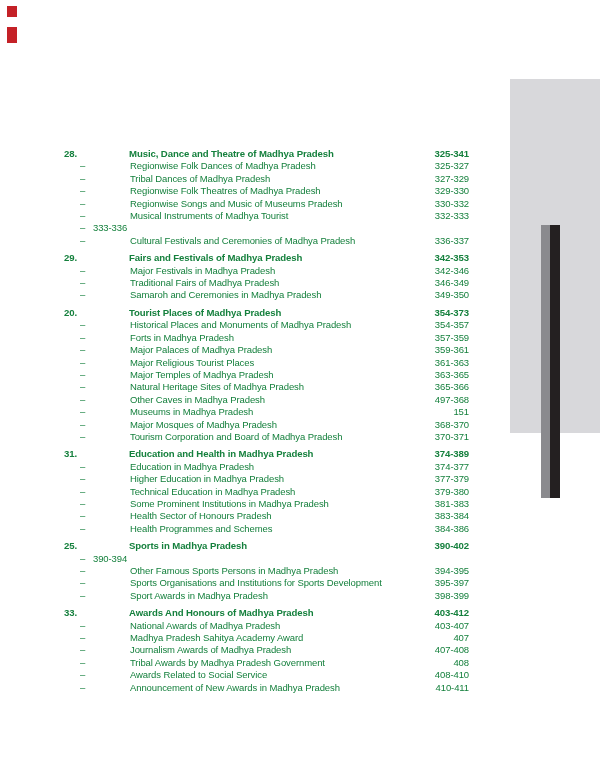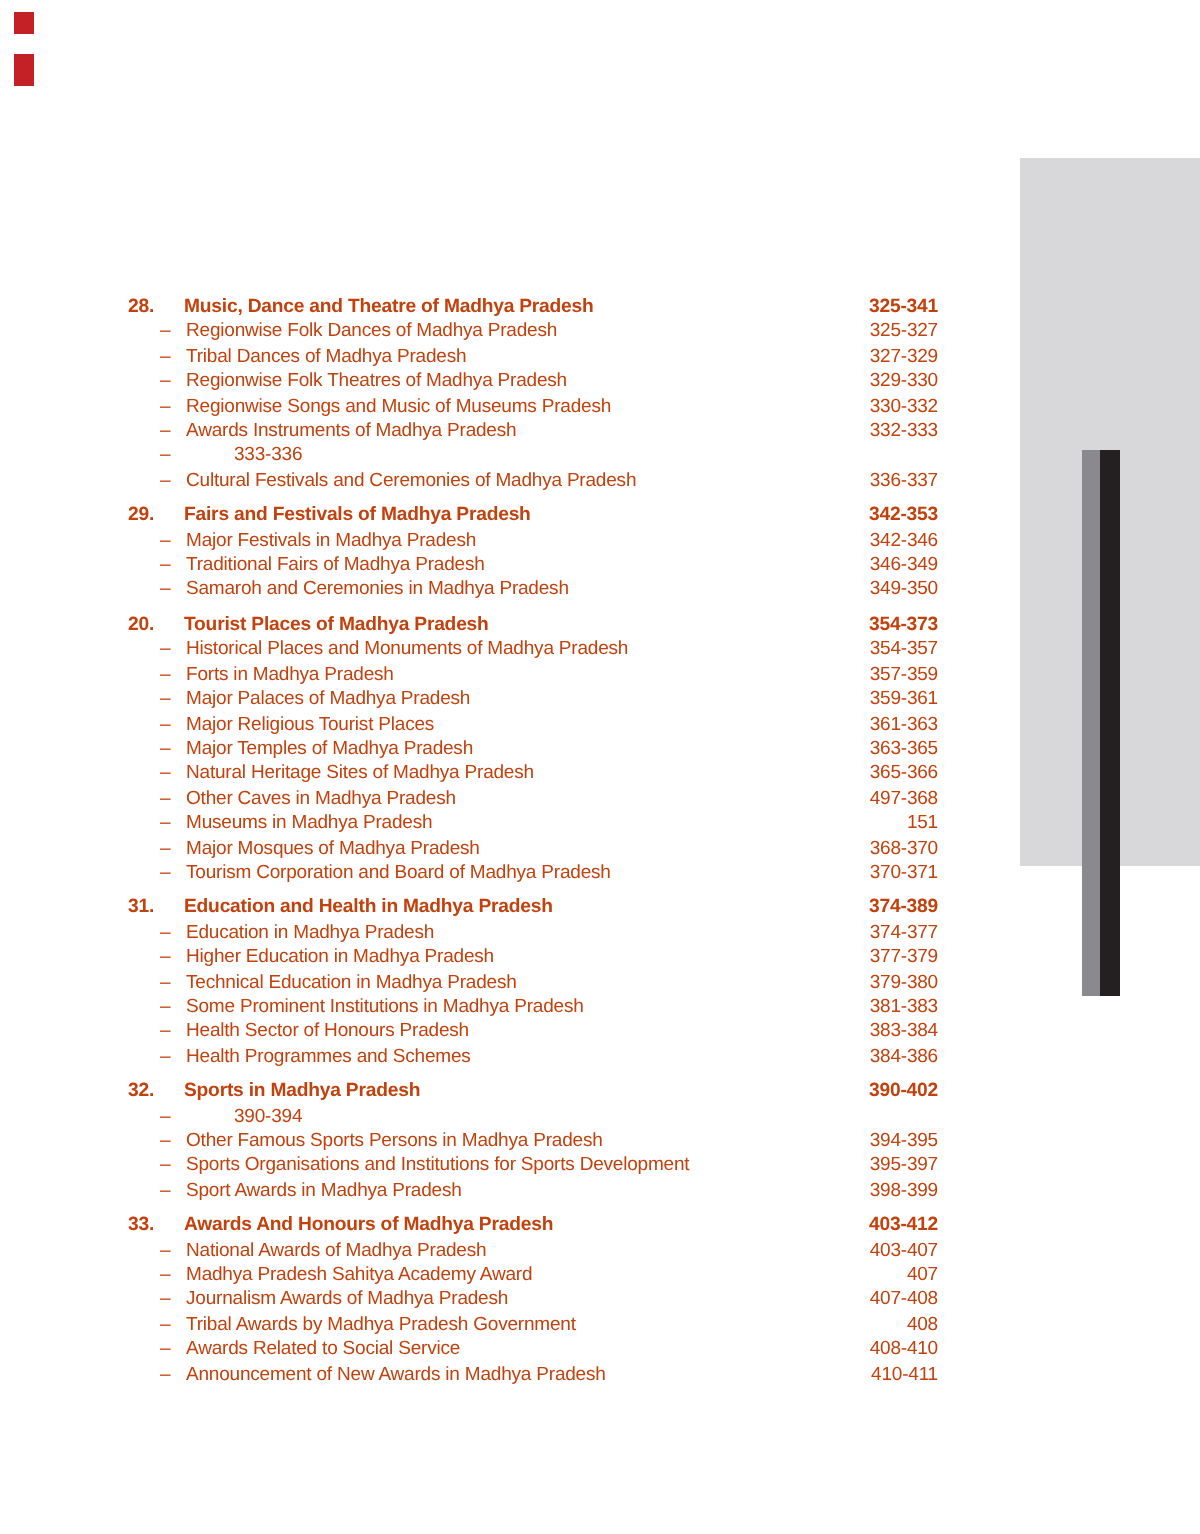"28." div.toc { color: #c2410c -> #15803d }
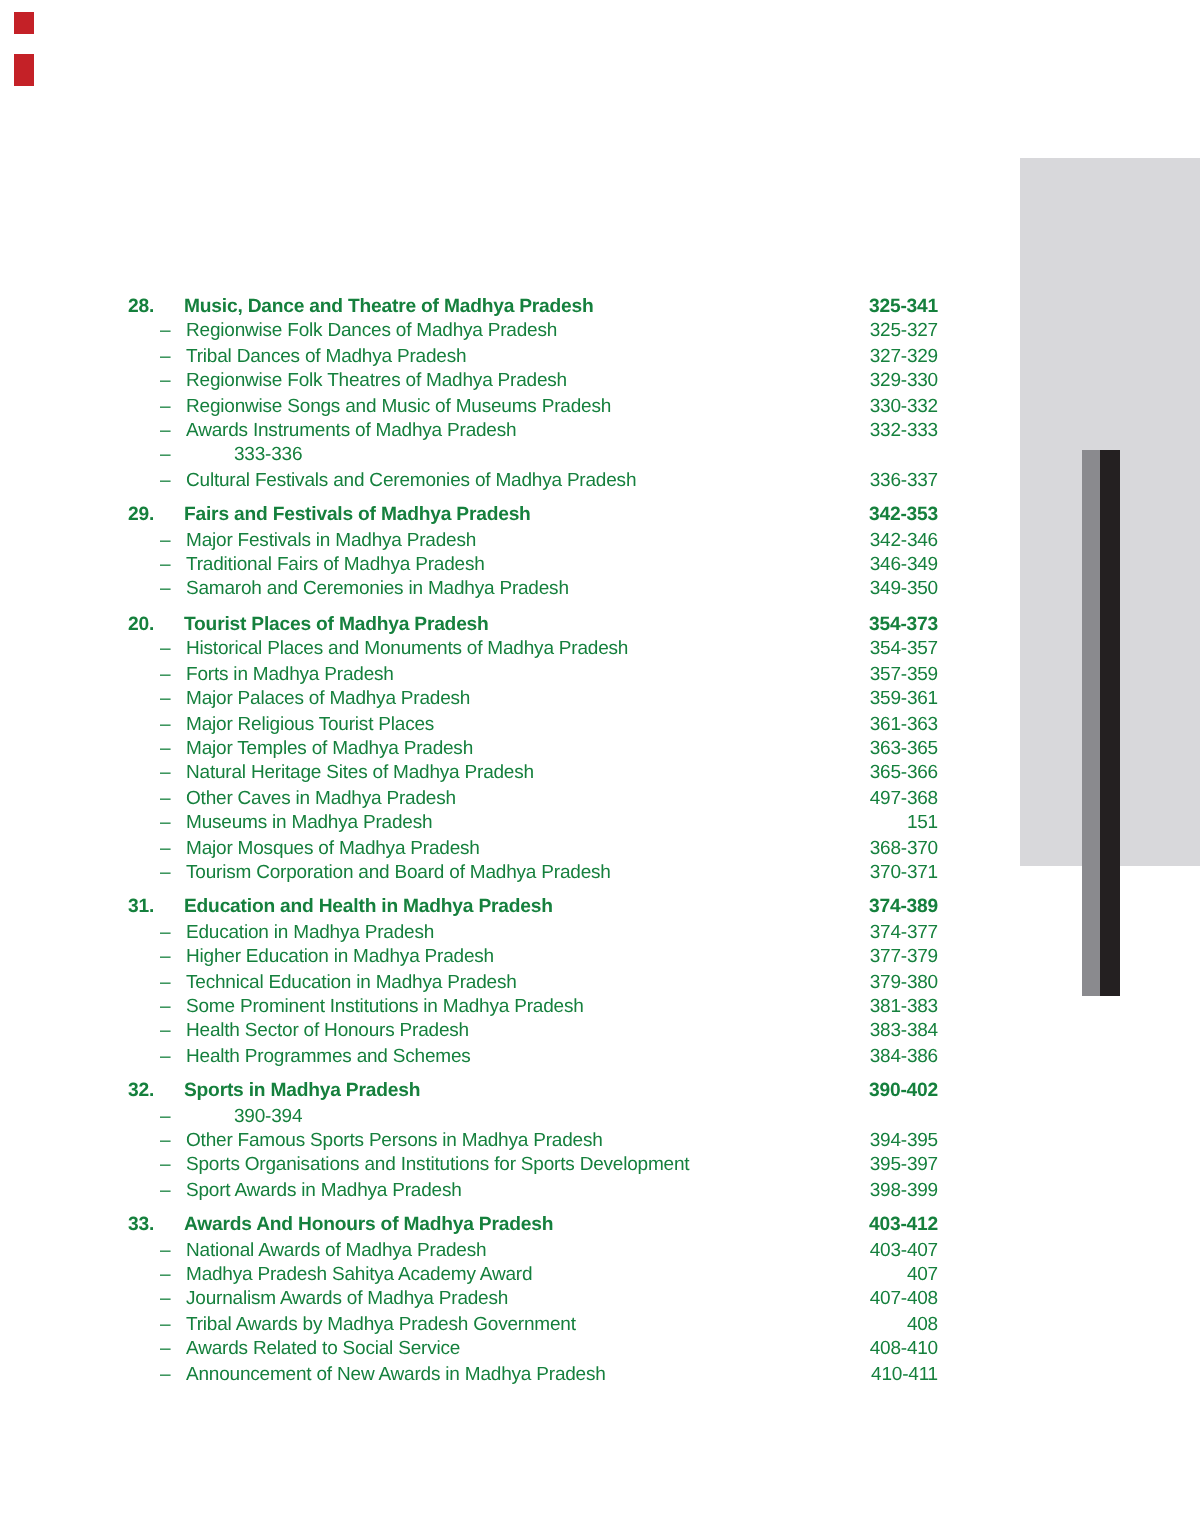"Music, Dance and Theatre of" .ttl, .lbl { margin-left: none -> 37px }
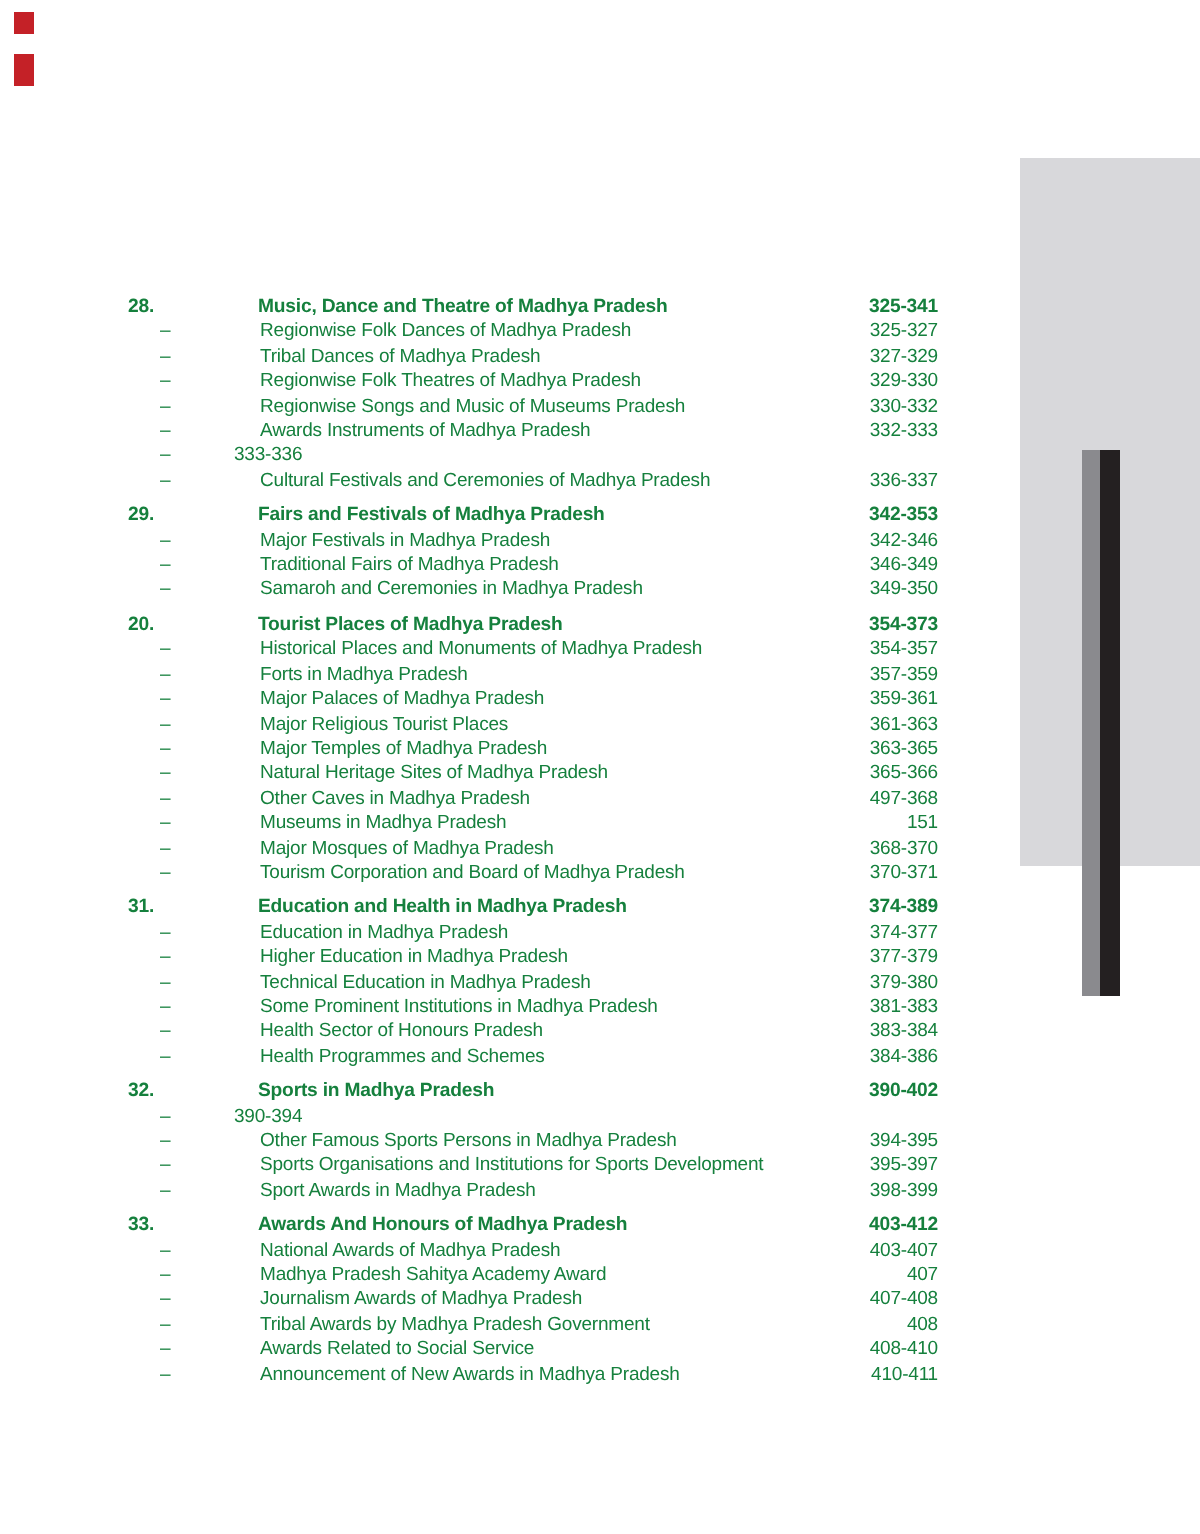"325-341" .pgs { margin-left: 24px -> none }
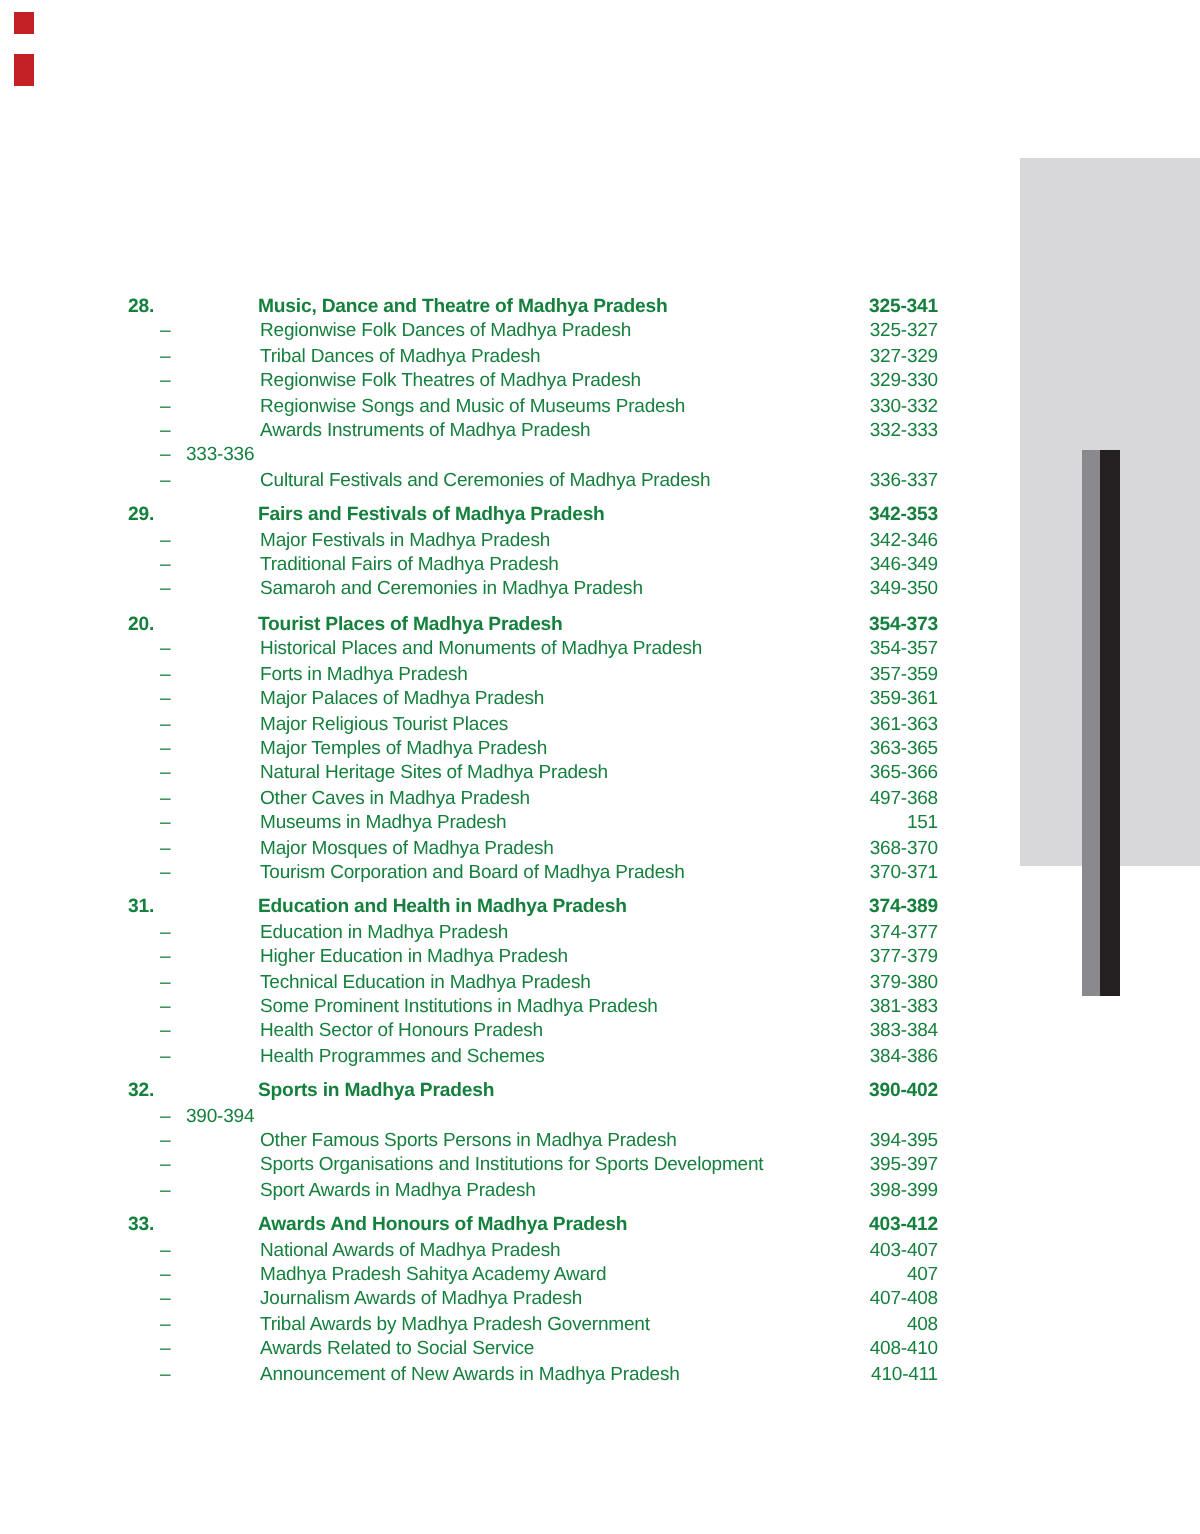"Awards Instruments of Madhya Pradesh" span.lbl { text: Awards Instruments of Madhya Pradesh -> Musical Instruments of Madhya Tourist }
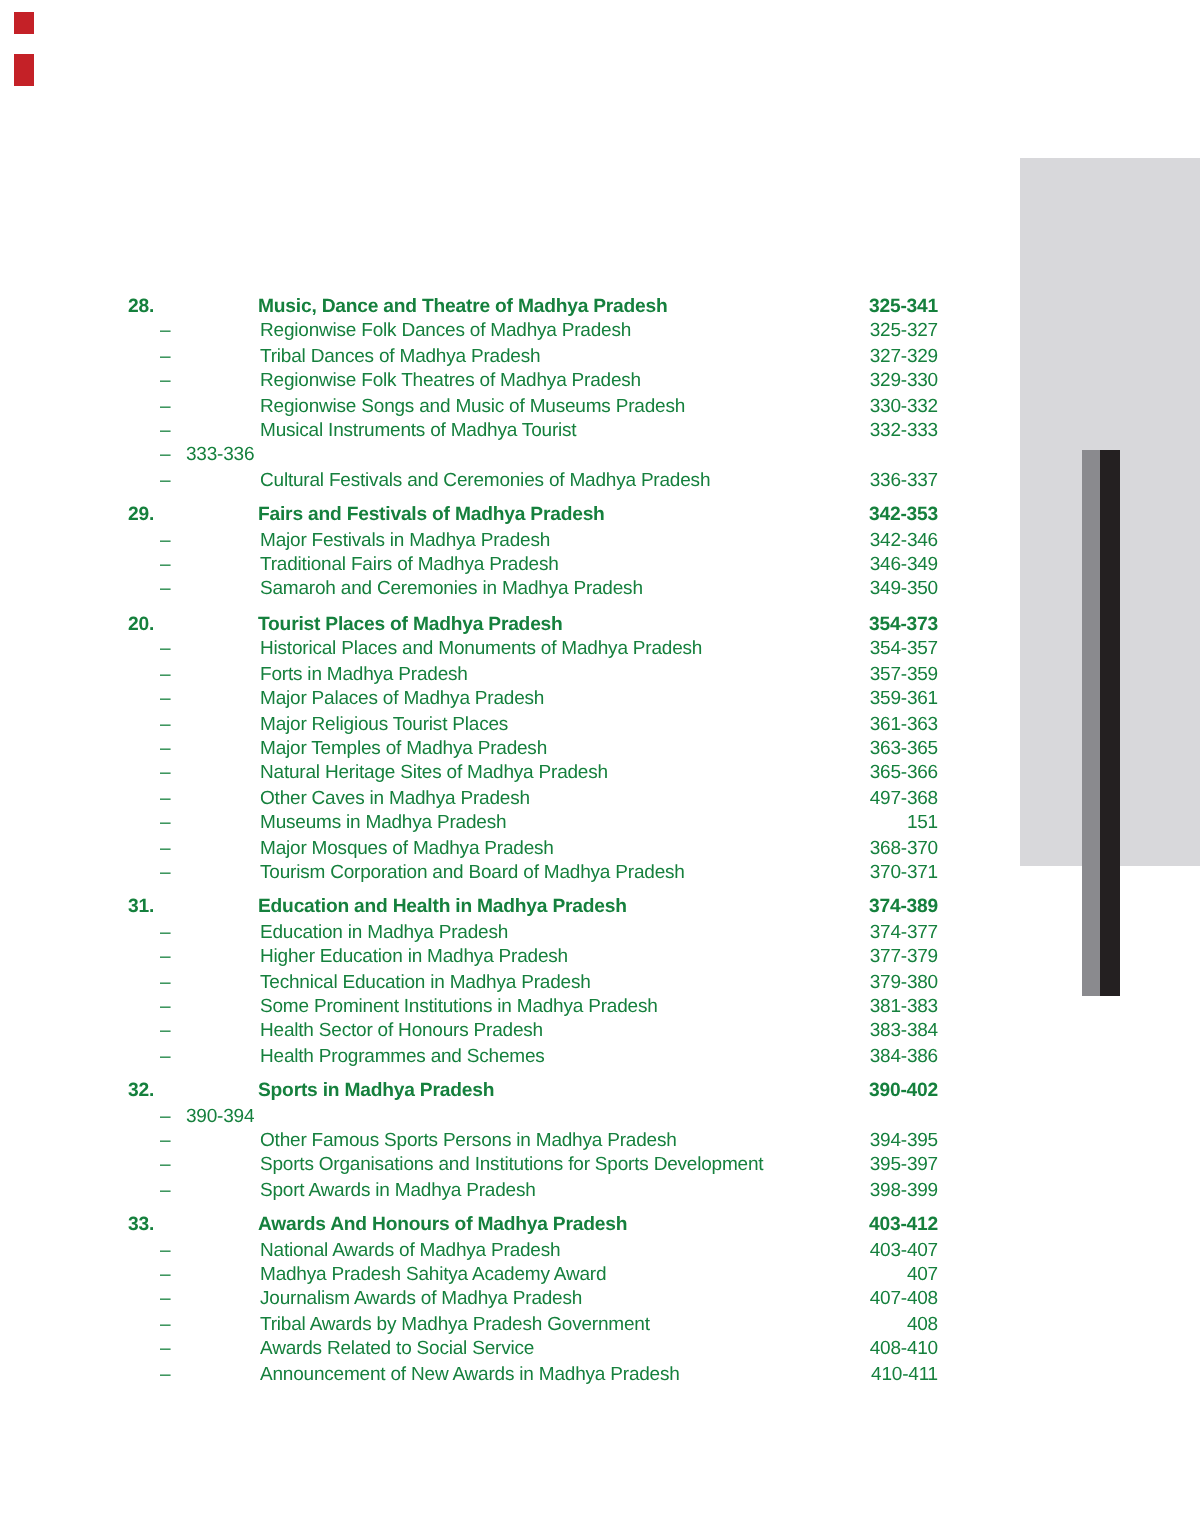"32." span.num { text: 32 -> 25 }
